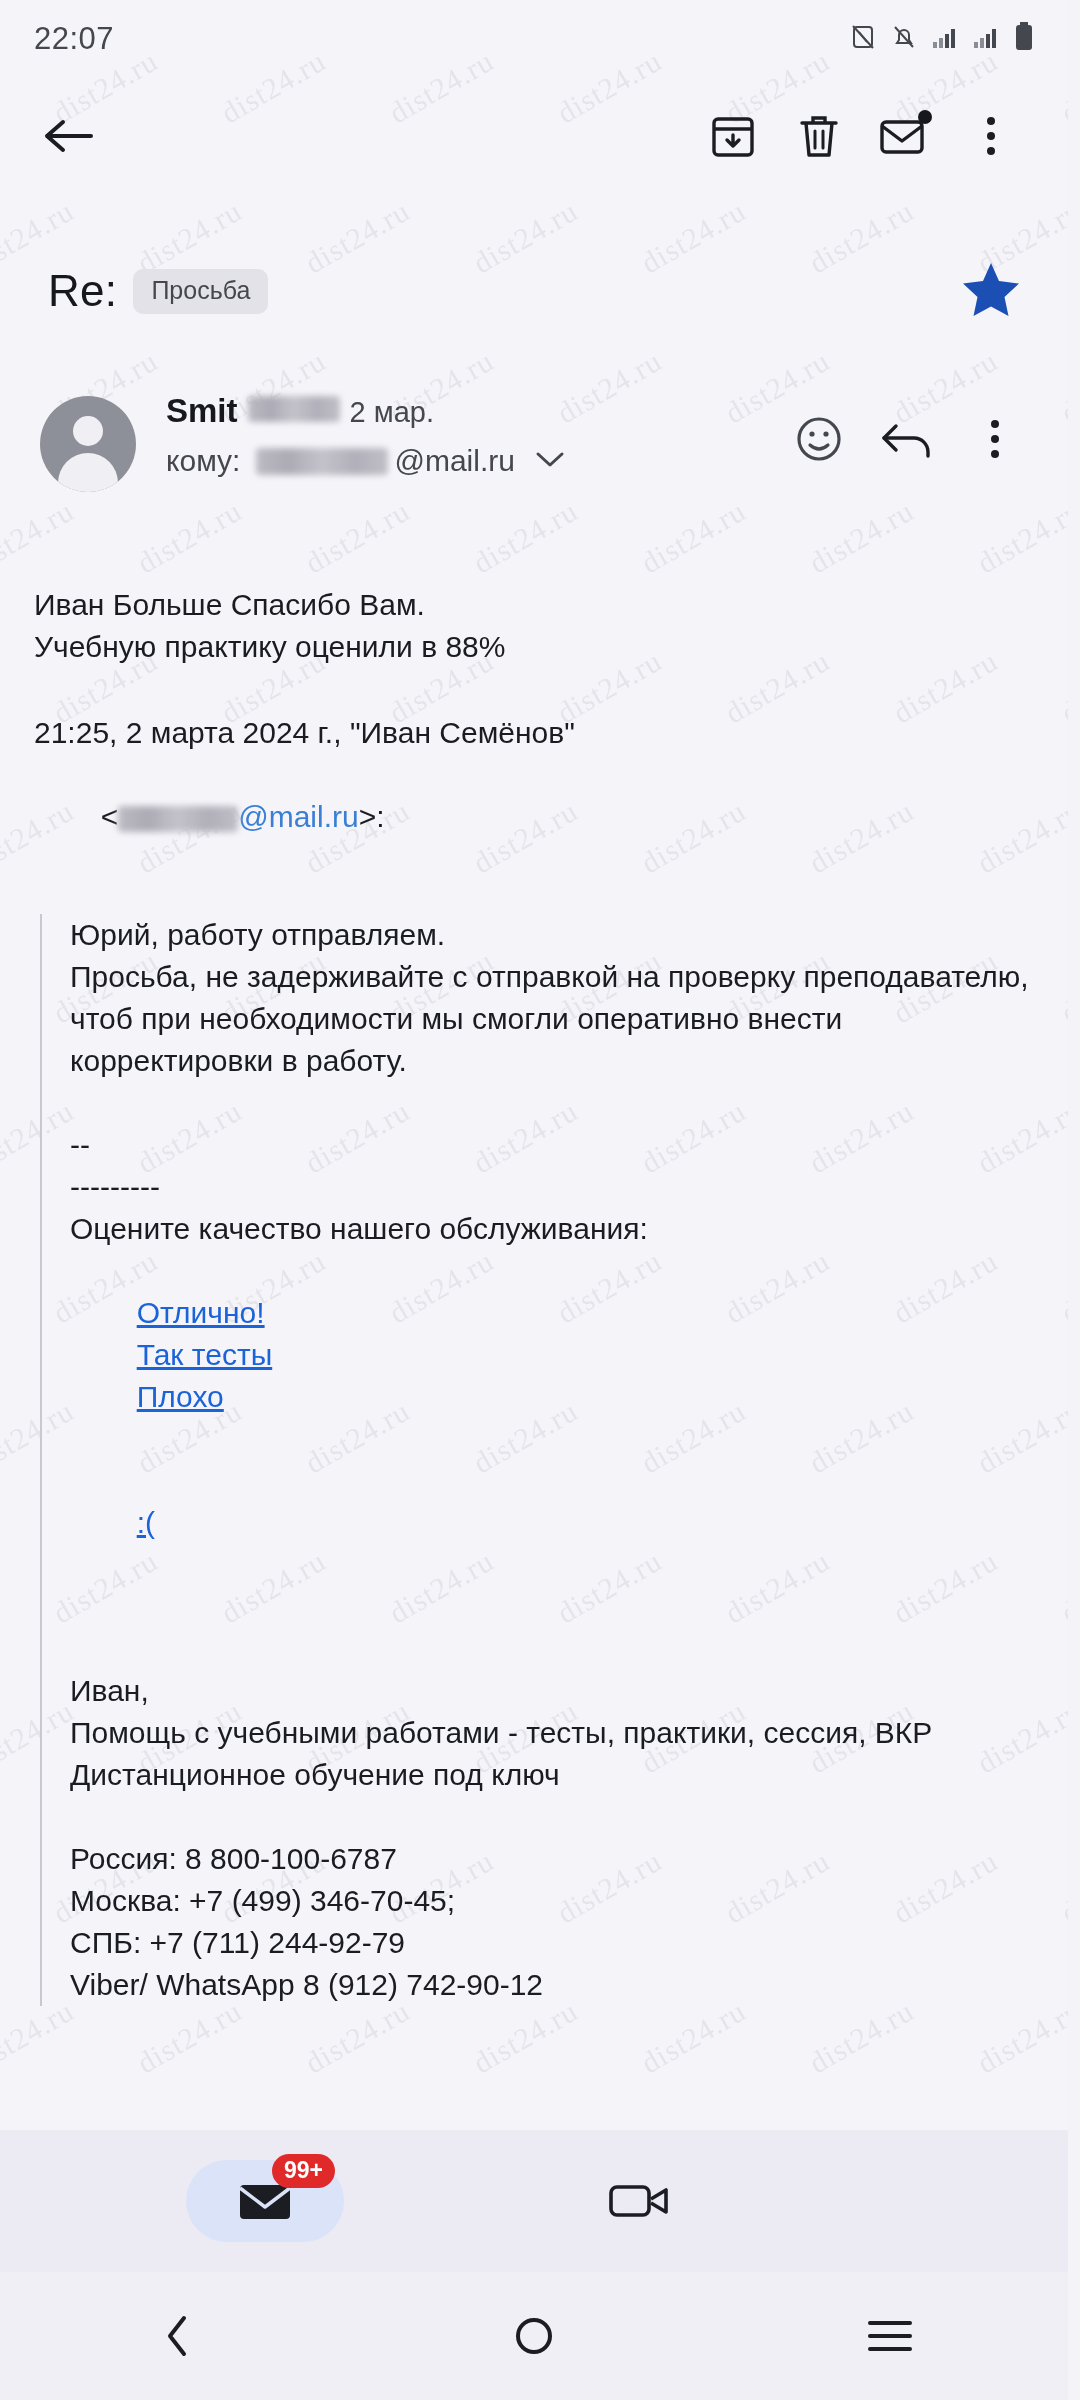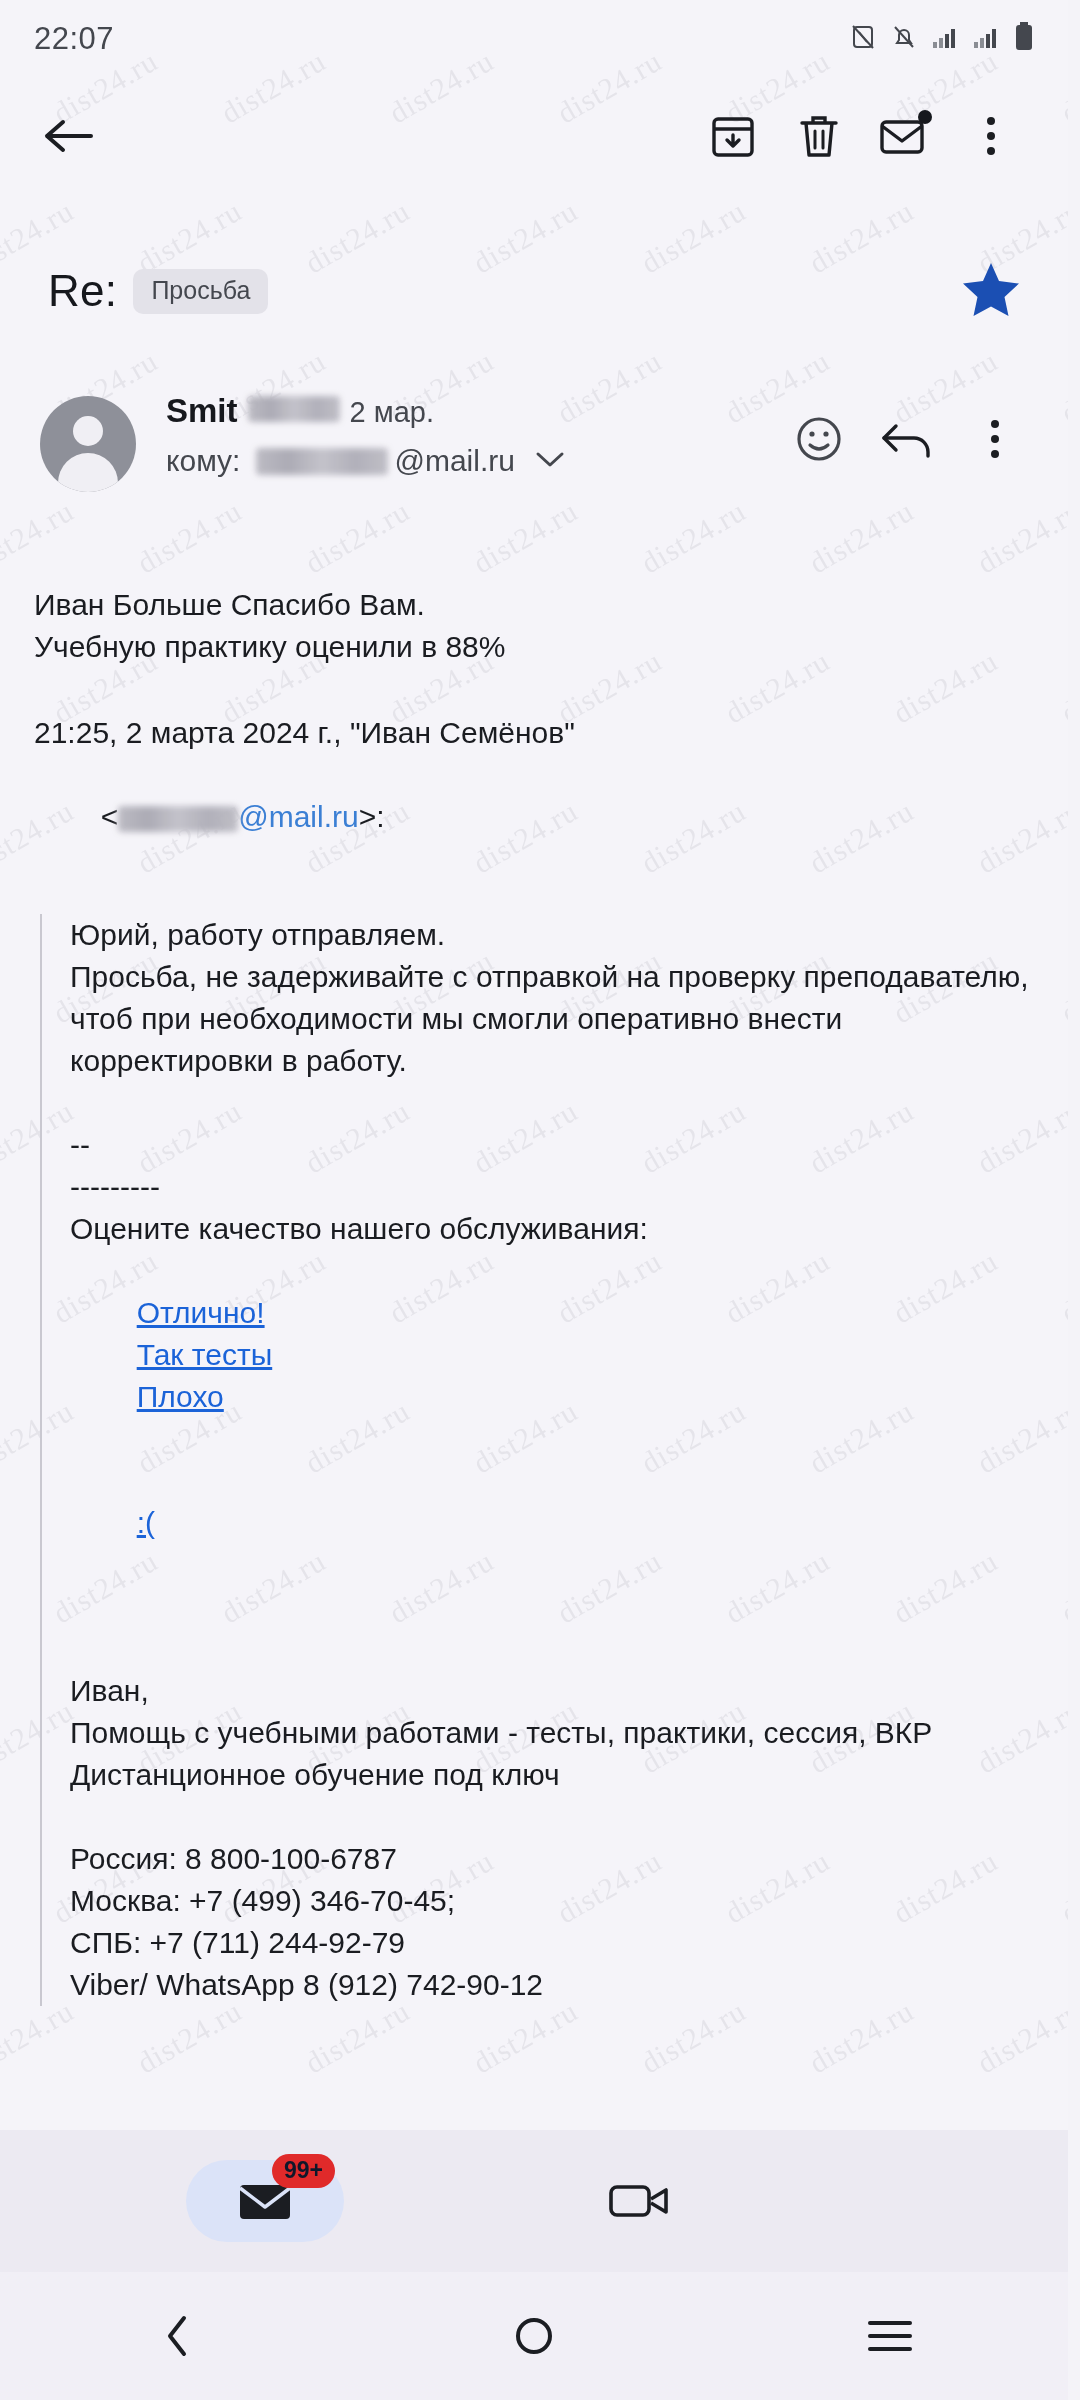"99+" #mail-badge { color: #0f172a -> #ffffff }
